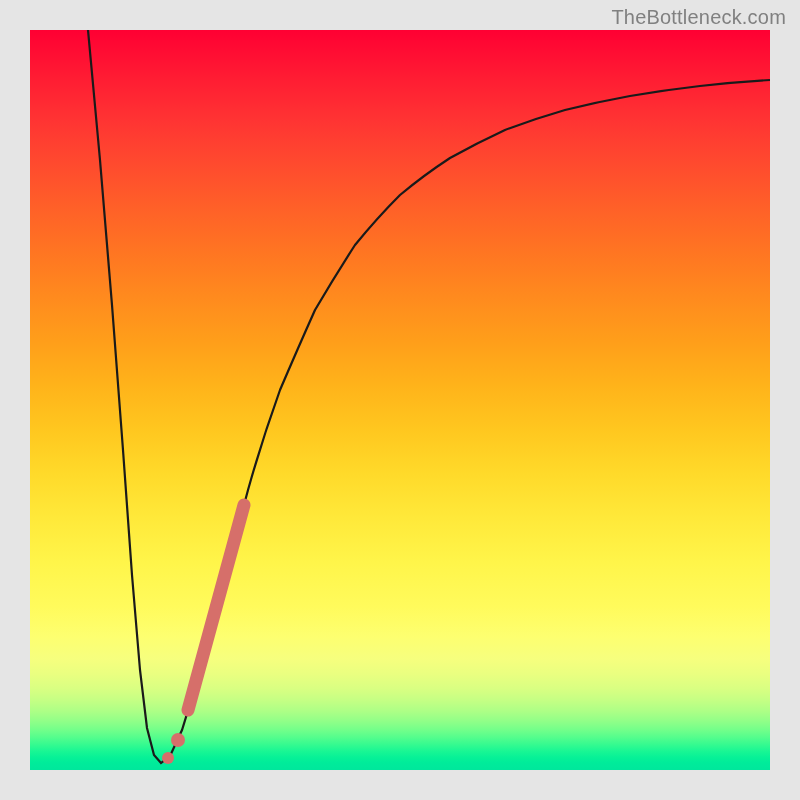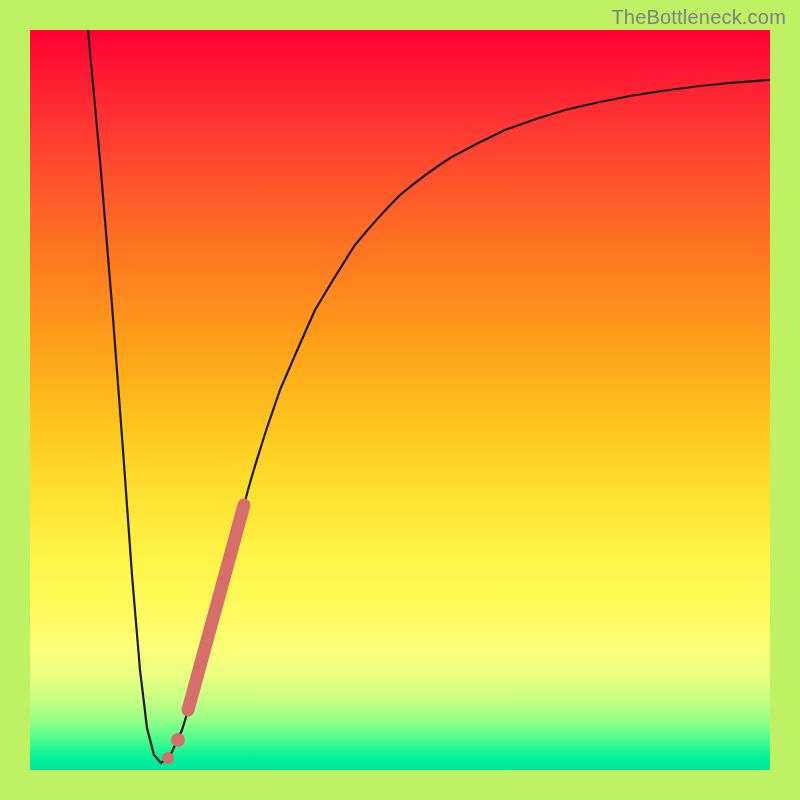"TheBottleneck.com" .frame { background: #bef264 -> #e5e5e5 }
